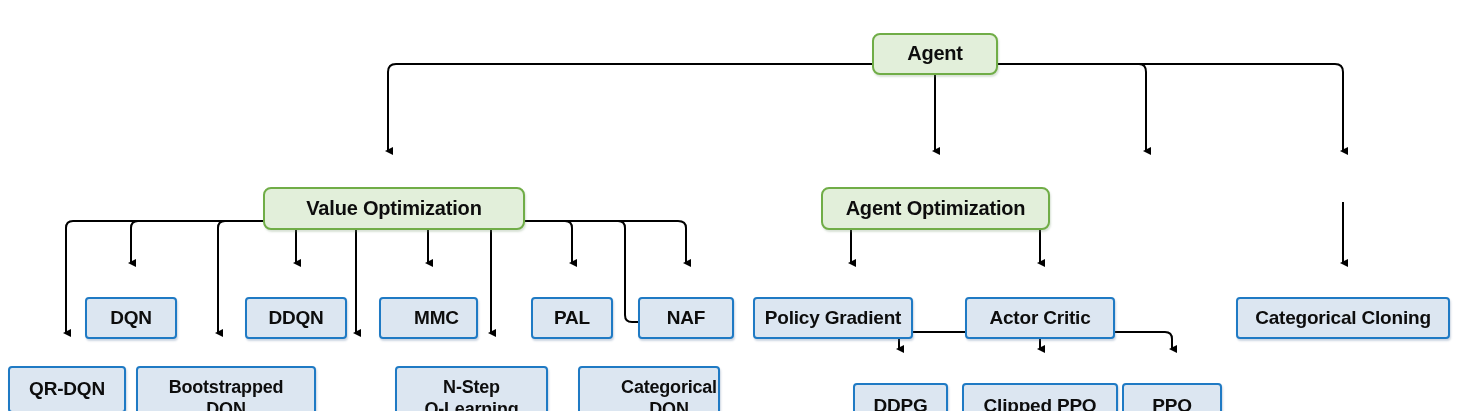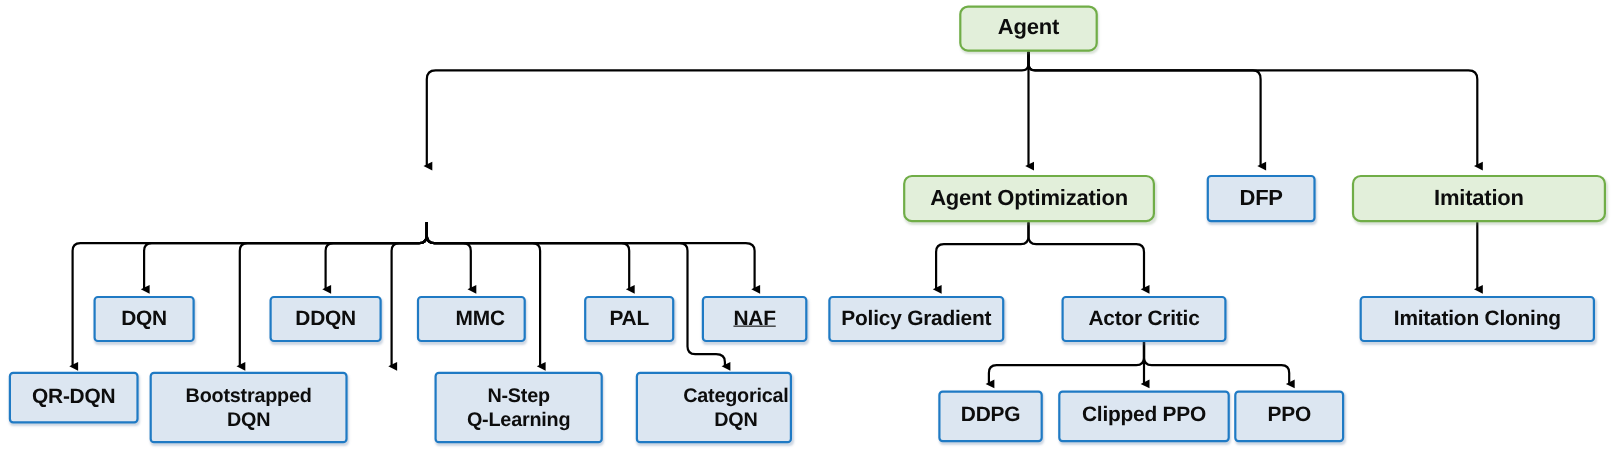"Agent" .node { margin-top: none -> 28px }
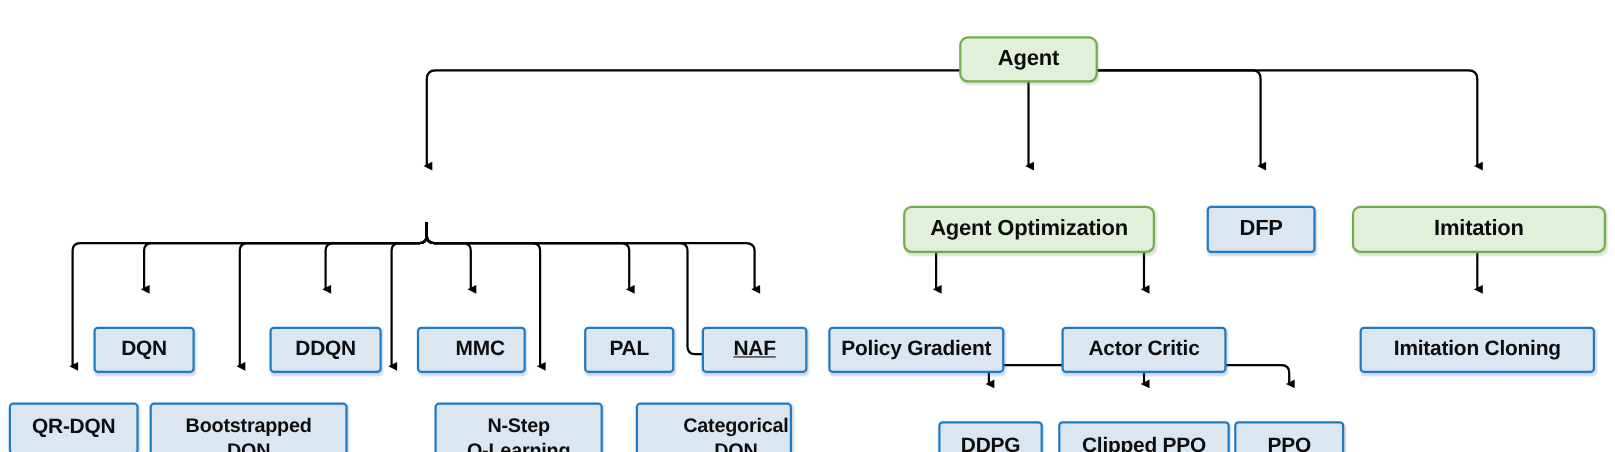"Value Optimization" div.node { html: none -> <div>Value Optimization</div> }
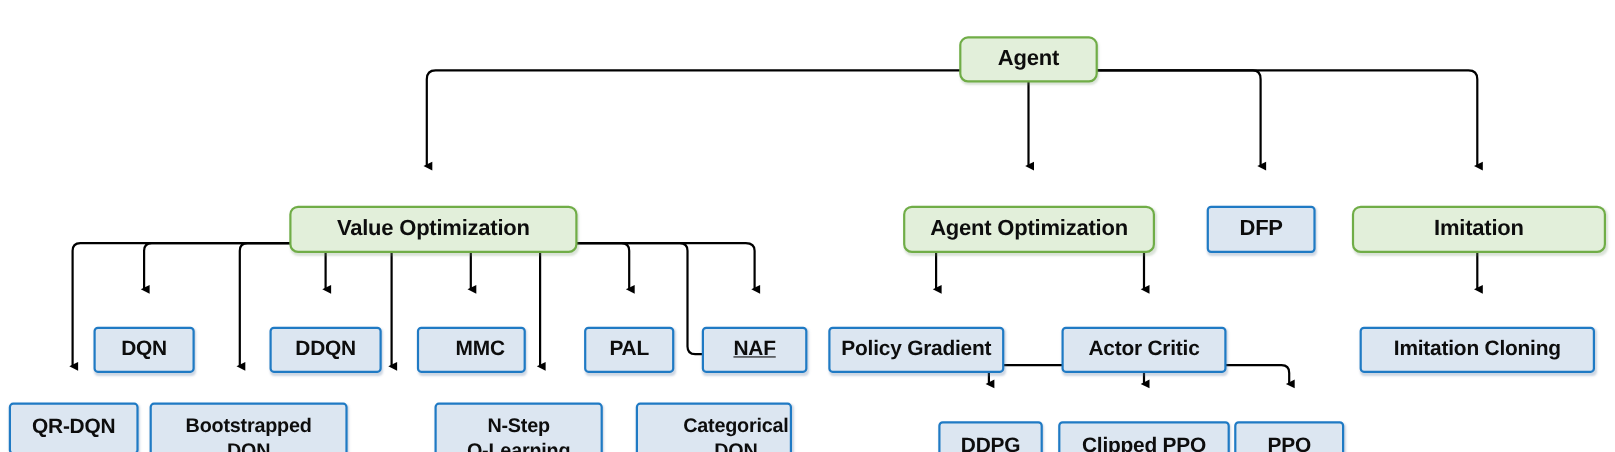"DFP" div.node { html: <div>DFP</div> -> none }
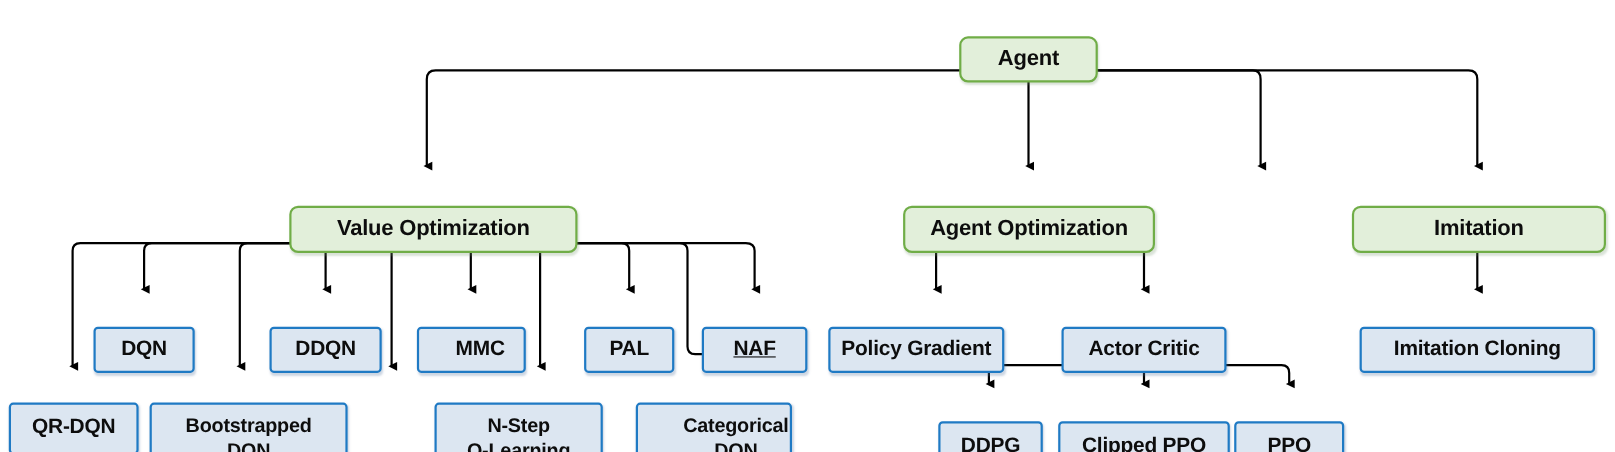"Imitation" div.node { html: <div>Imitation</div> -> none }
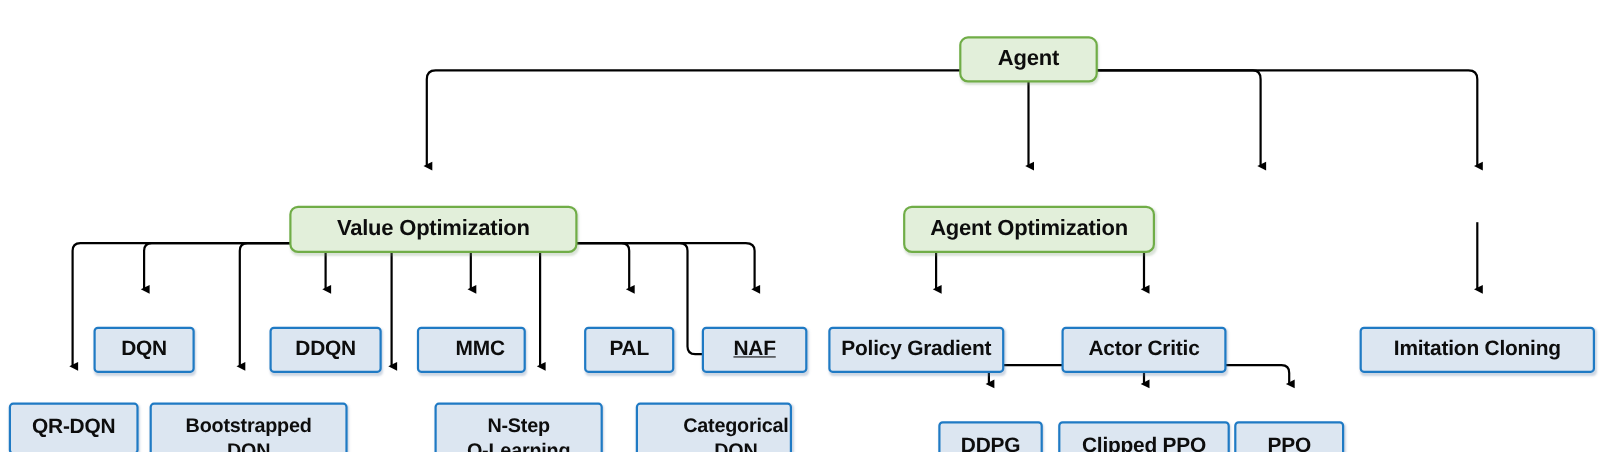"NAF" div.node { text-decoration: underline -> none }
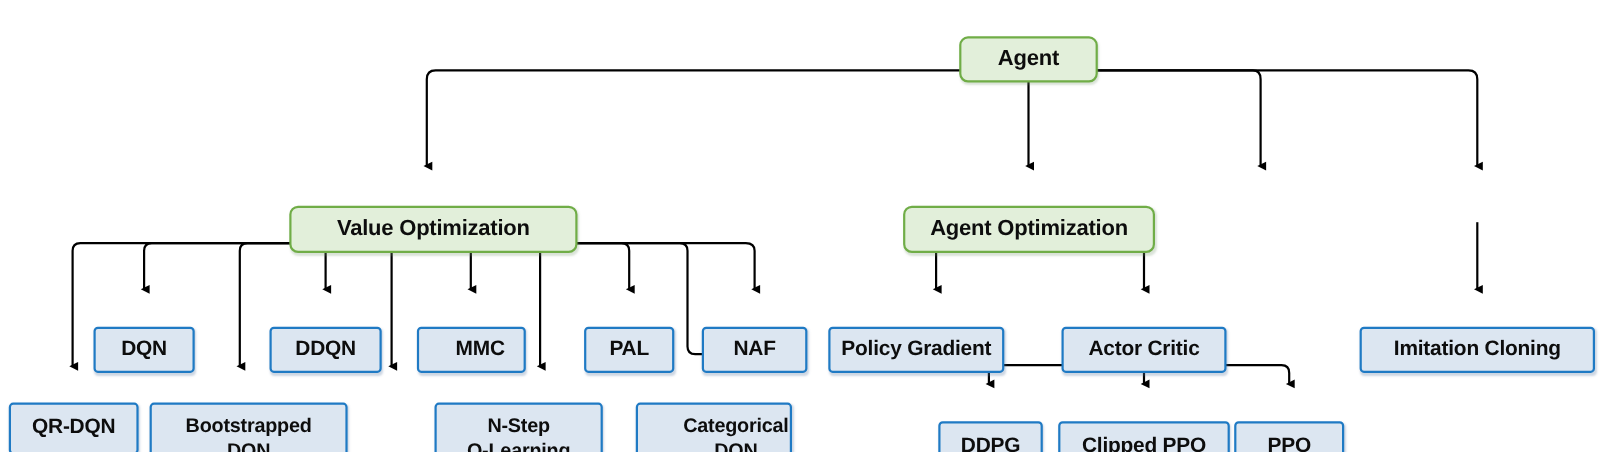"Imitation Cloning" div.node { text: Imitation -> Categorical }
